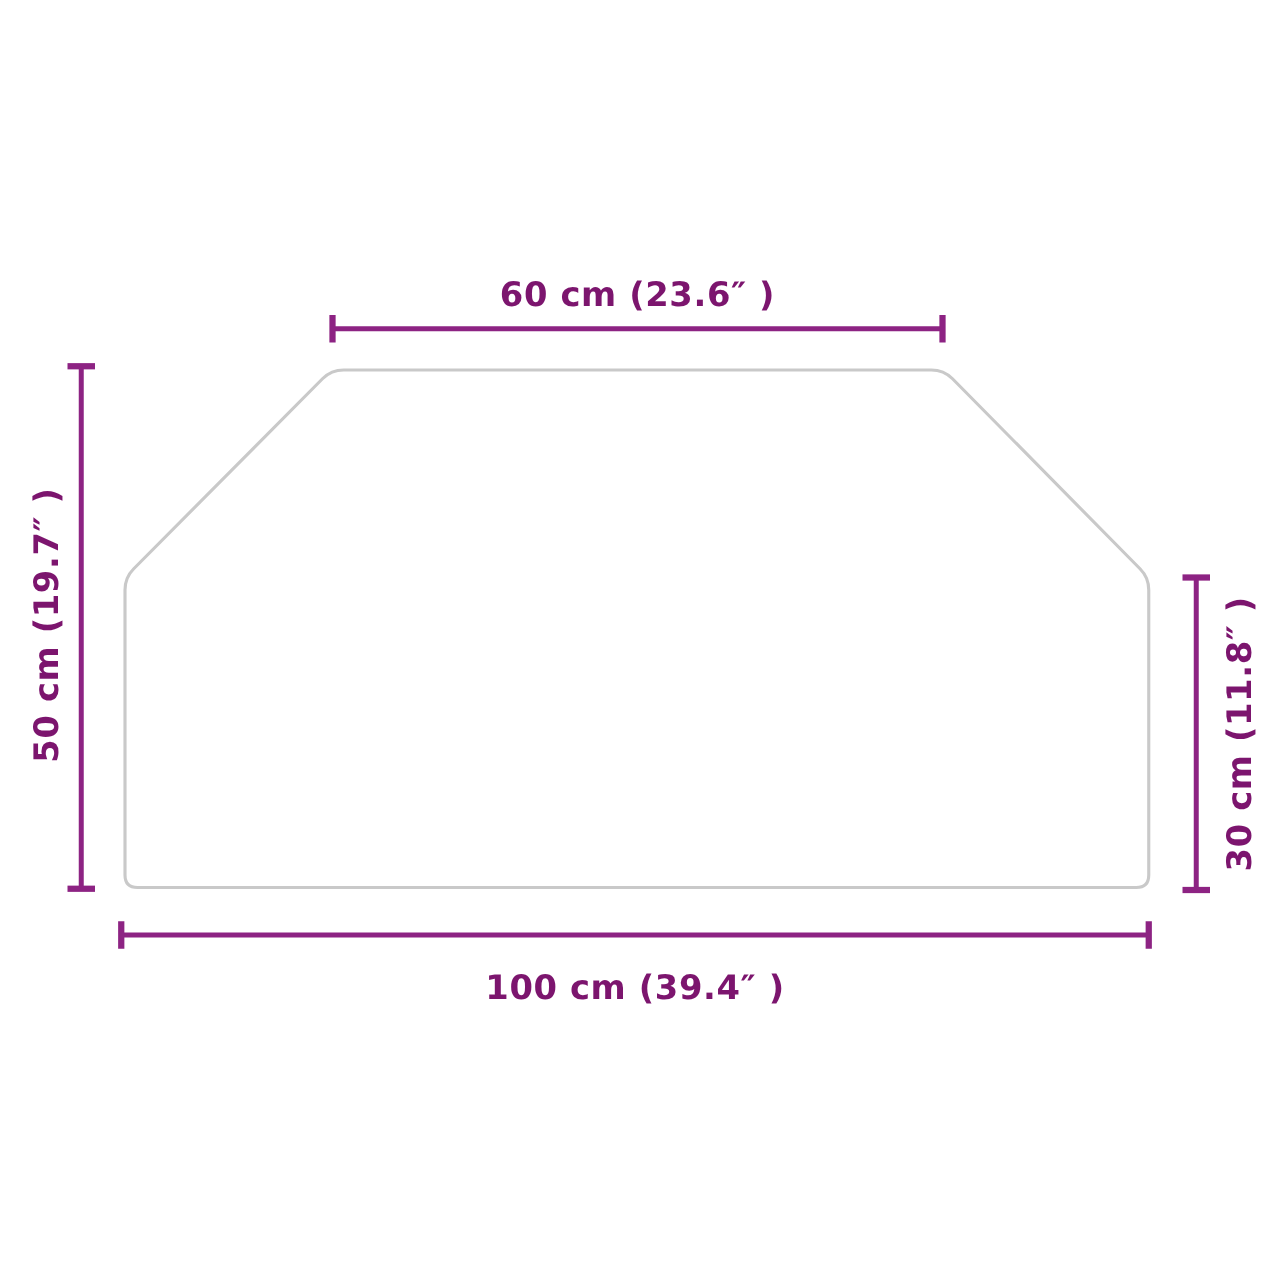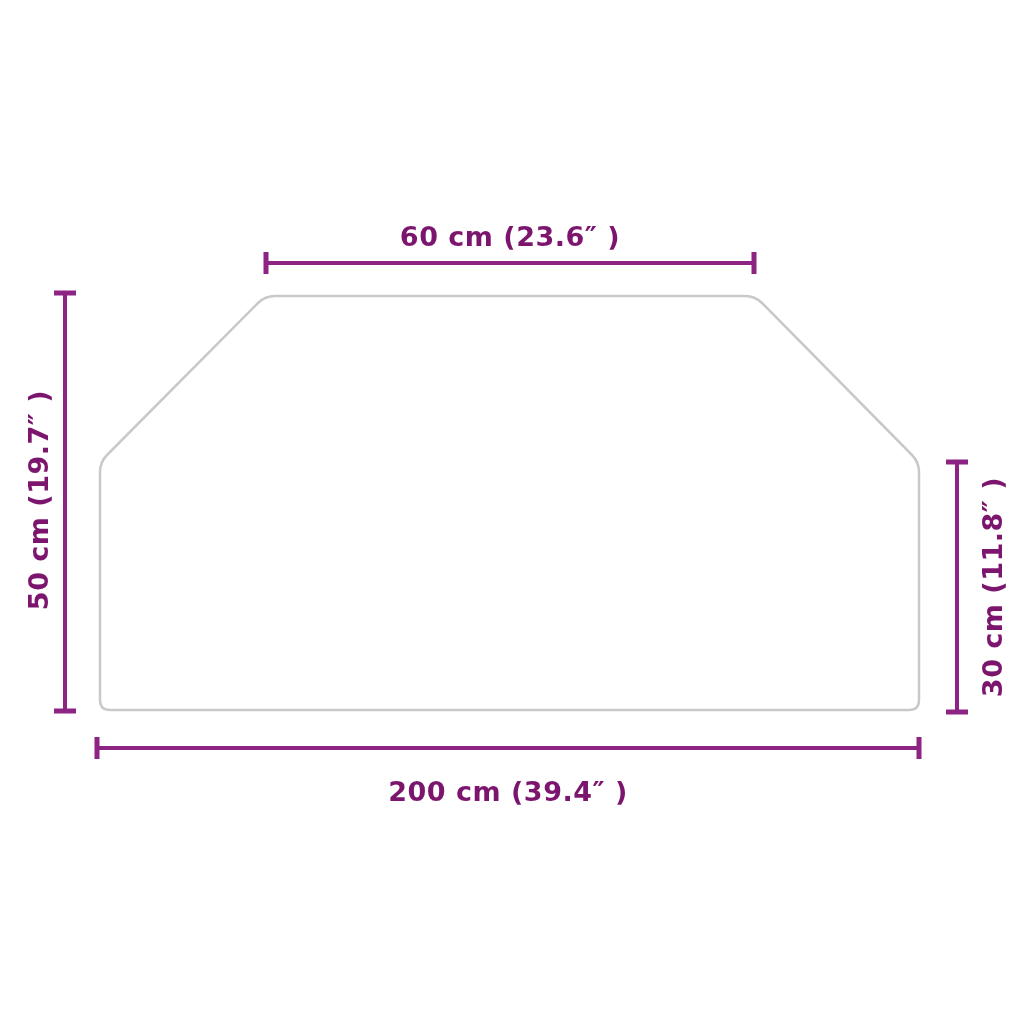"200 cm (39.4″ )" div.dim-label { text: 200 -> 100 }
